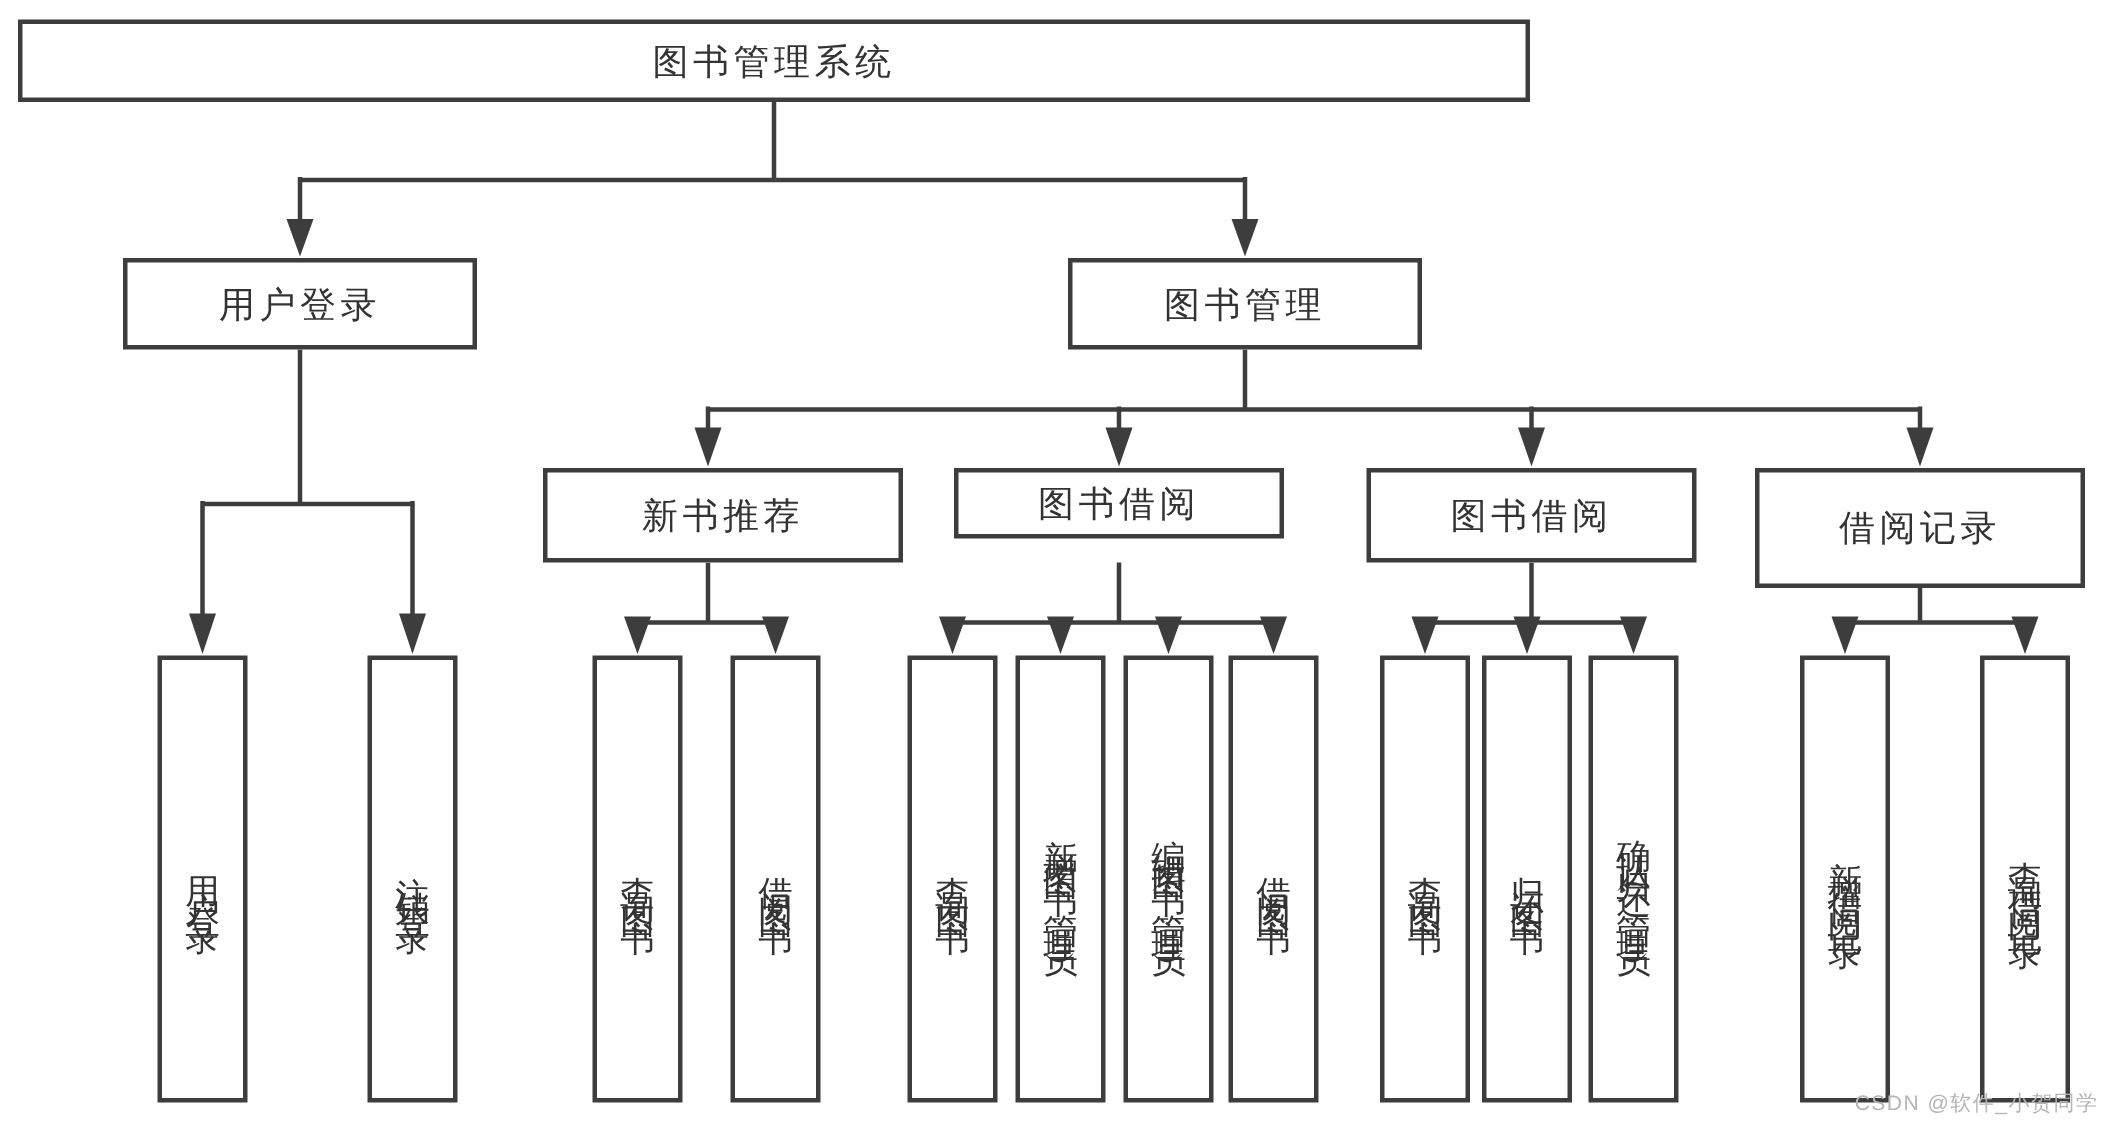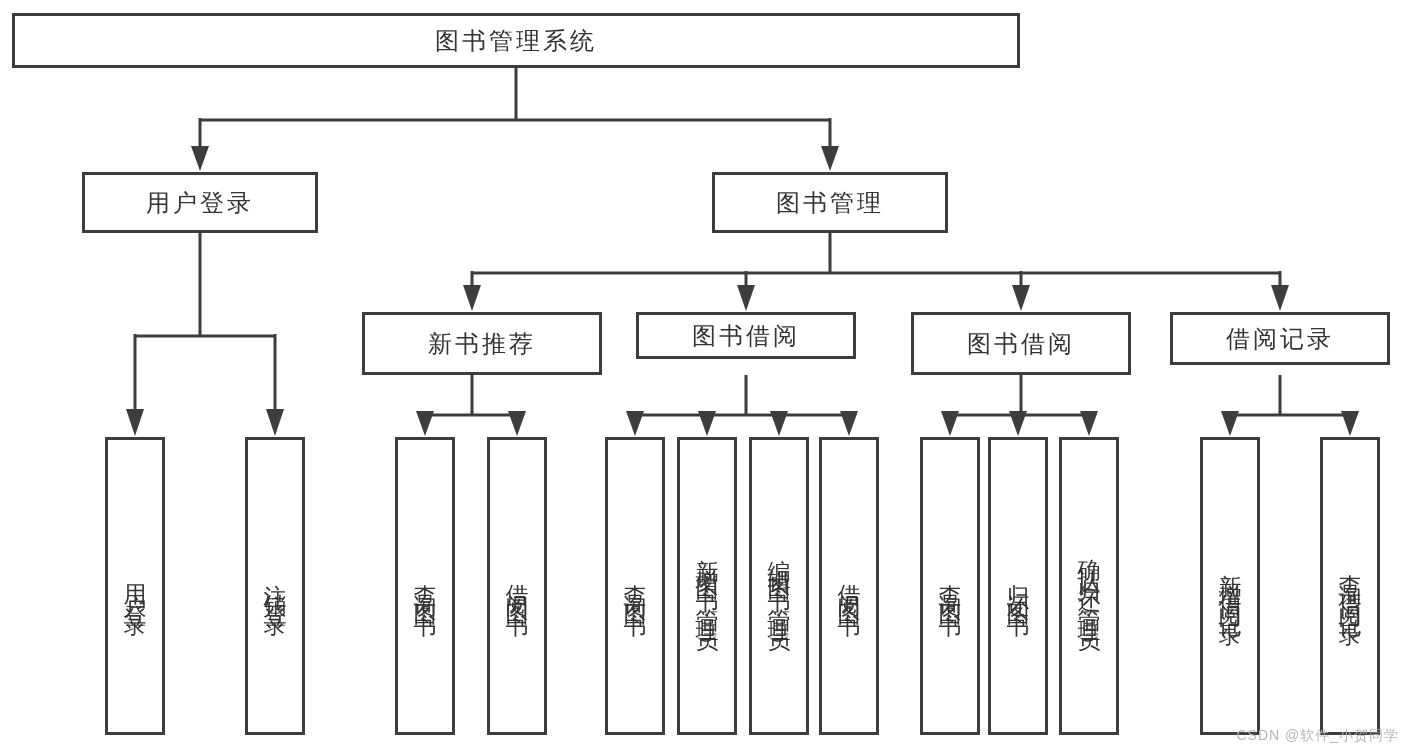"借阅记录" div.box { height: 53px -> 80px }
